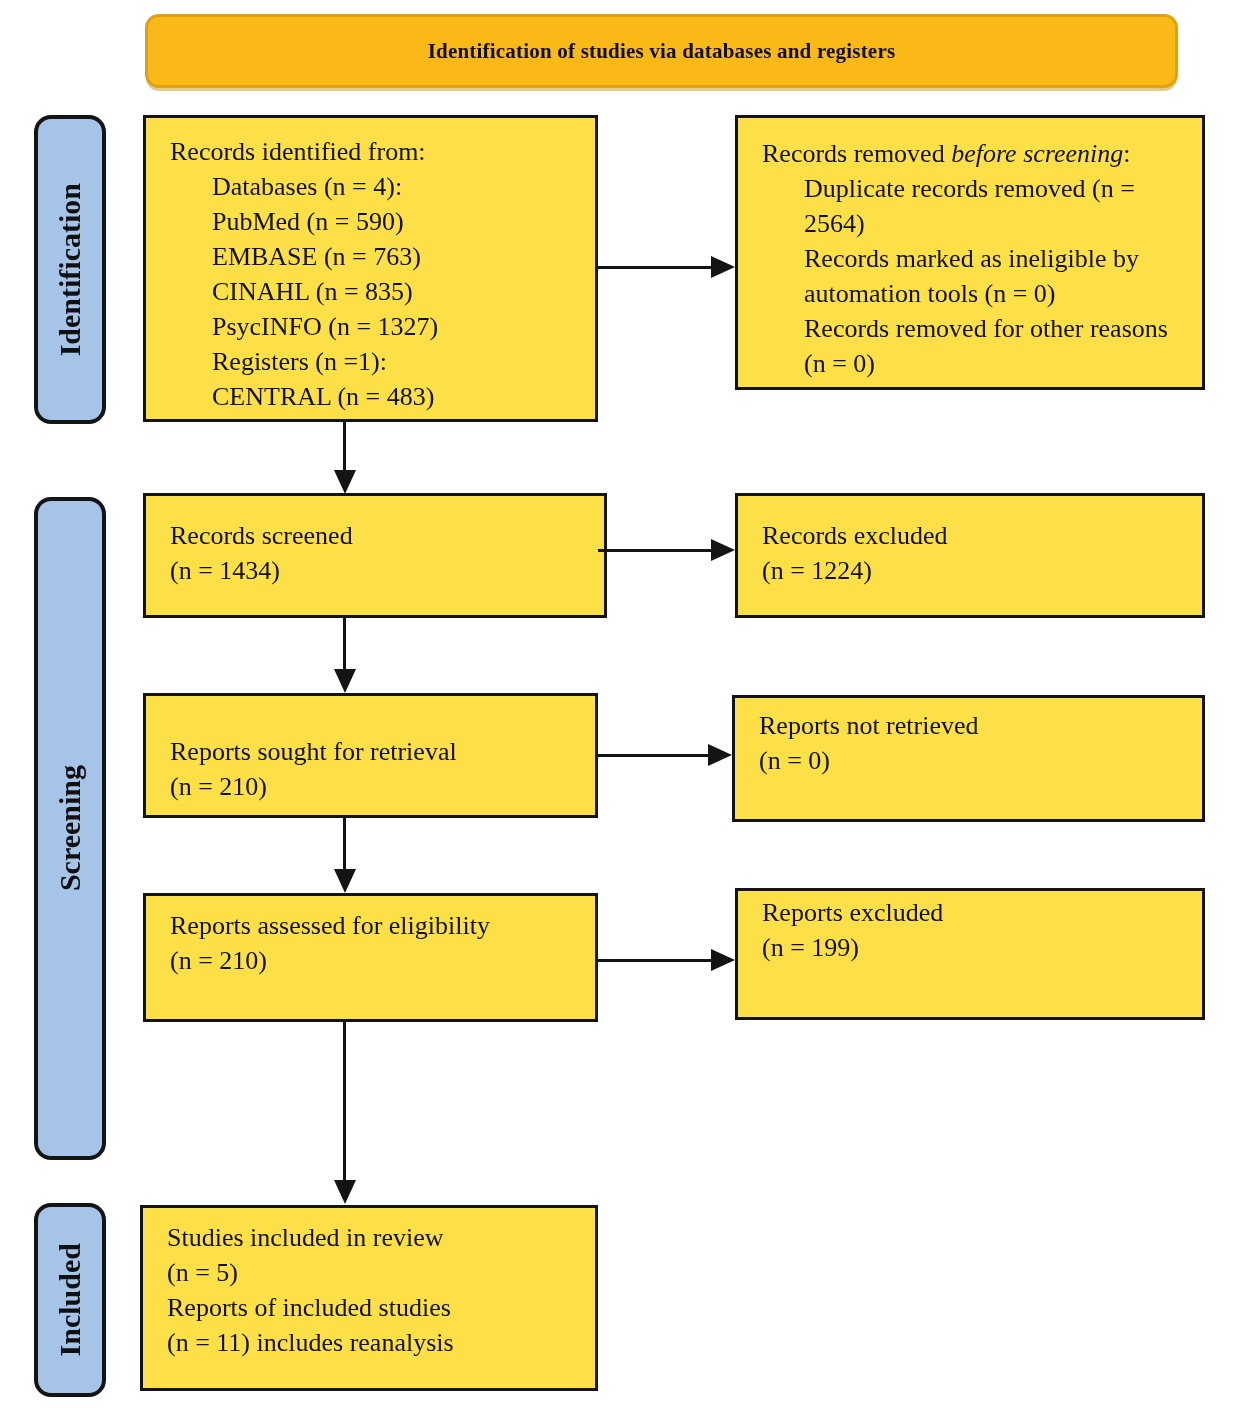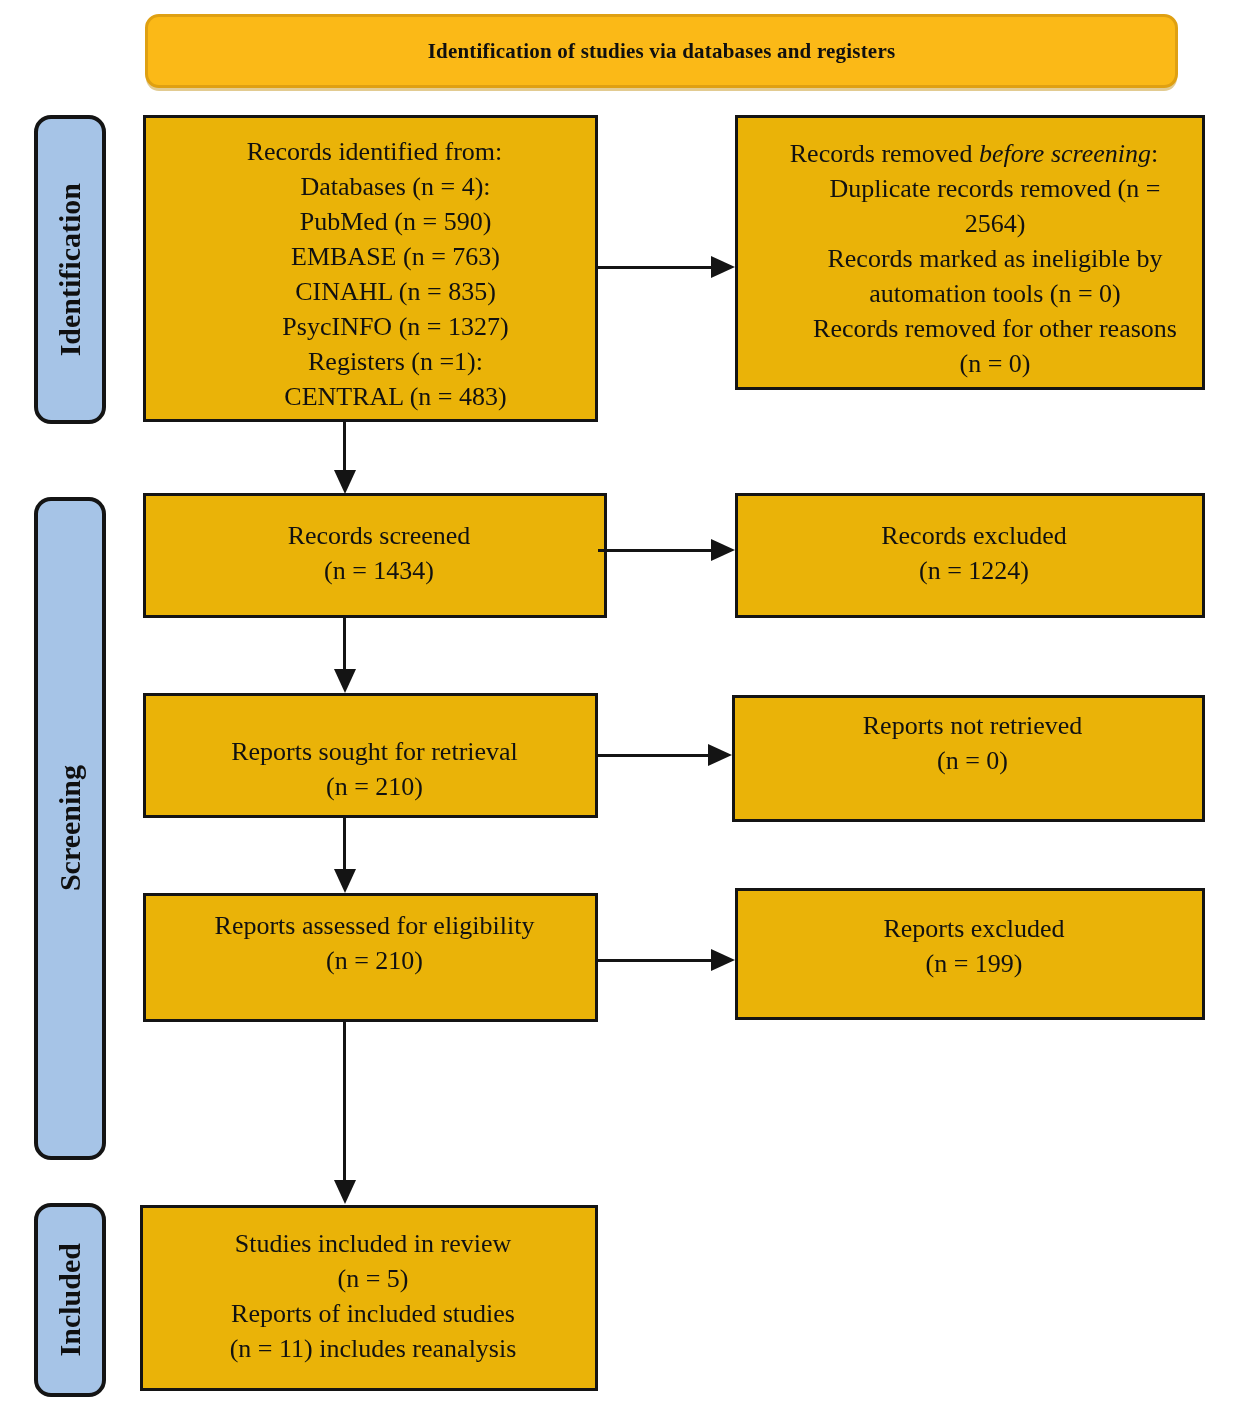"Records identified from:" .fbox { background: #eab308 -> #fde047; text-align: center -> none }
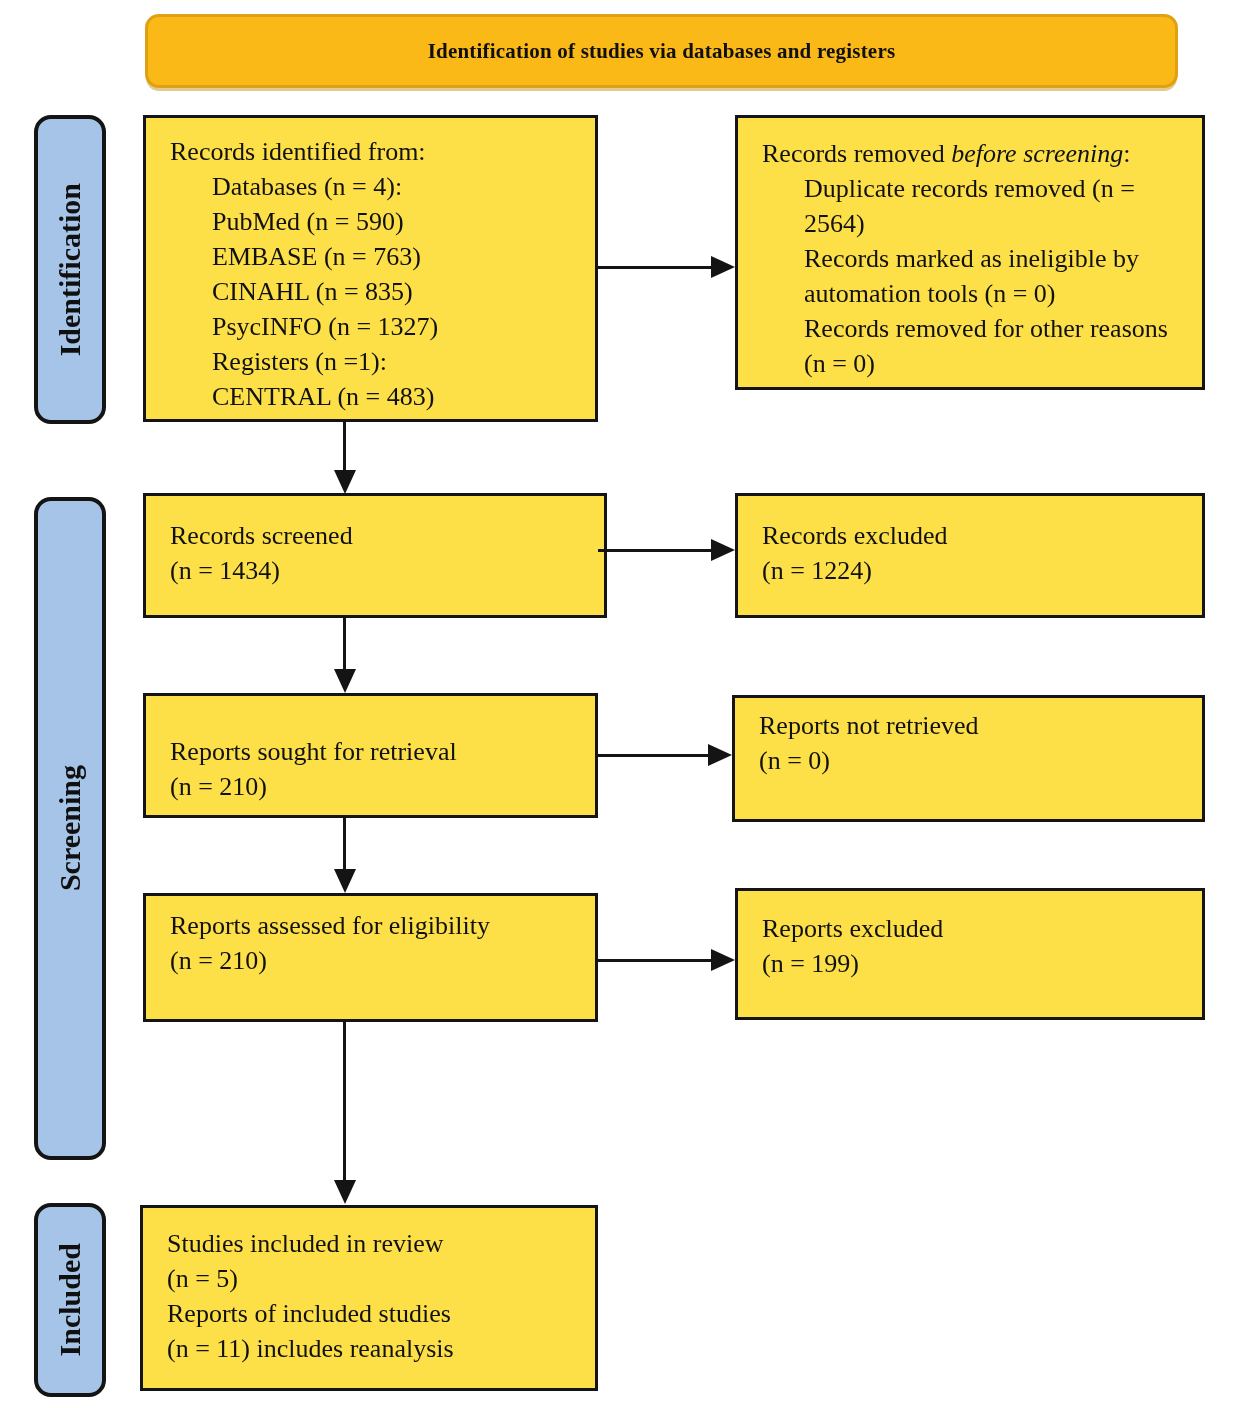"Reports excluded" #box-reports-excluded { padding-top: 20px -> 4px }
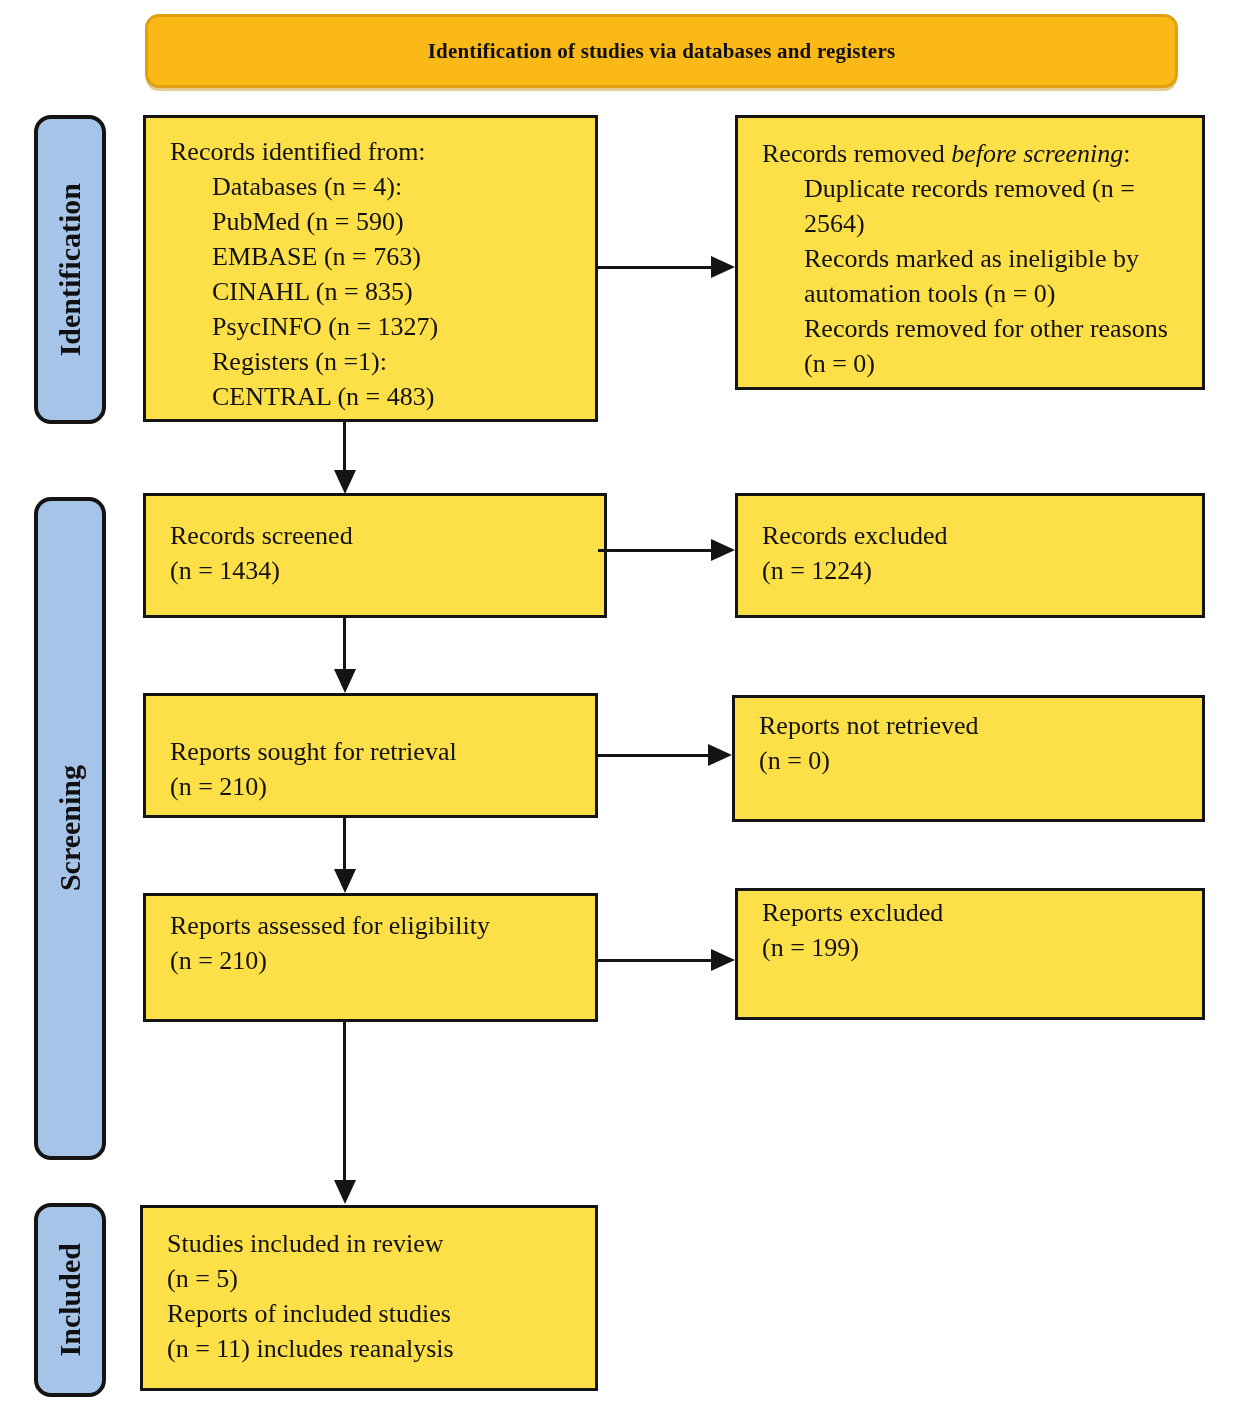"Studies included in review" #box-included { padding-top: 18px -> 12px }
